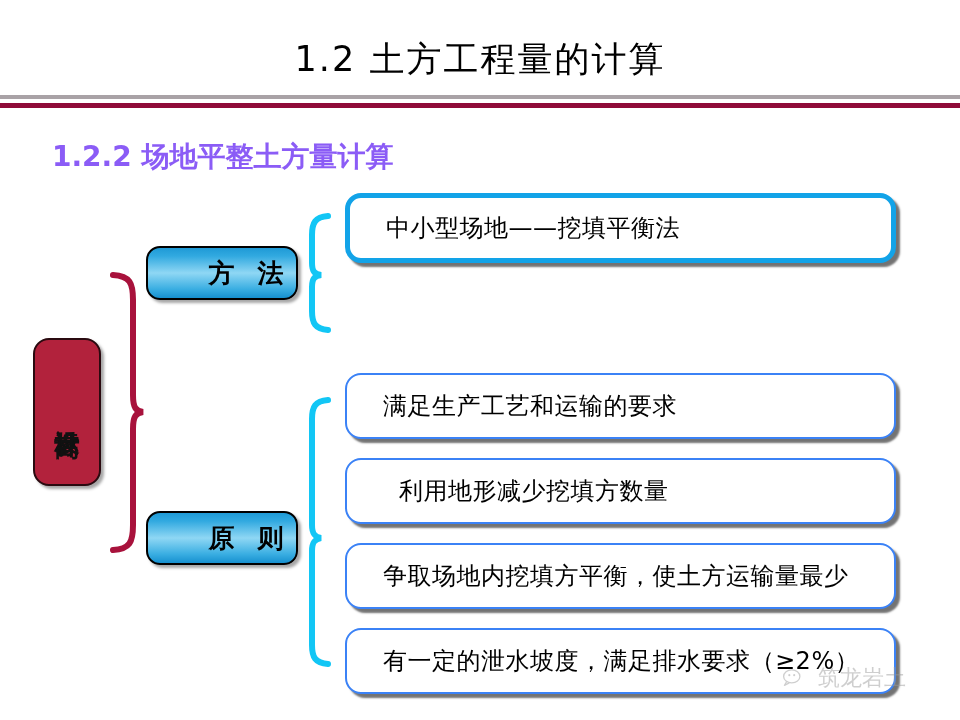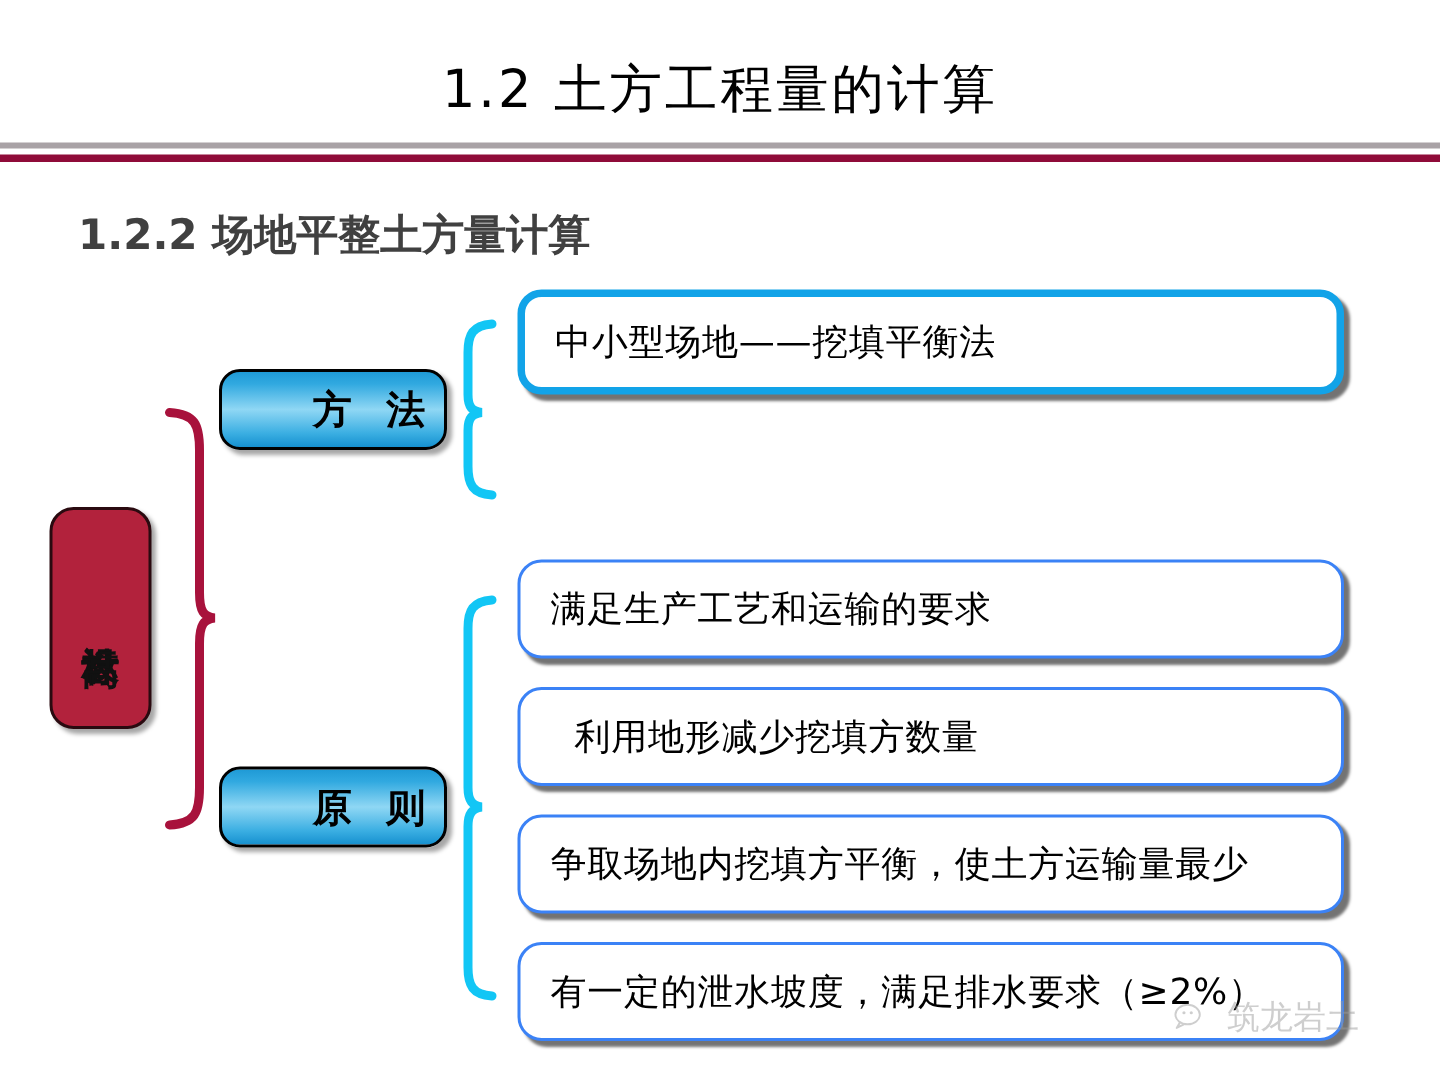"1.2.2 场地平整土方量计算" .sub-title { color: #404040 -> #8b5cf6 }
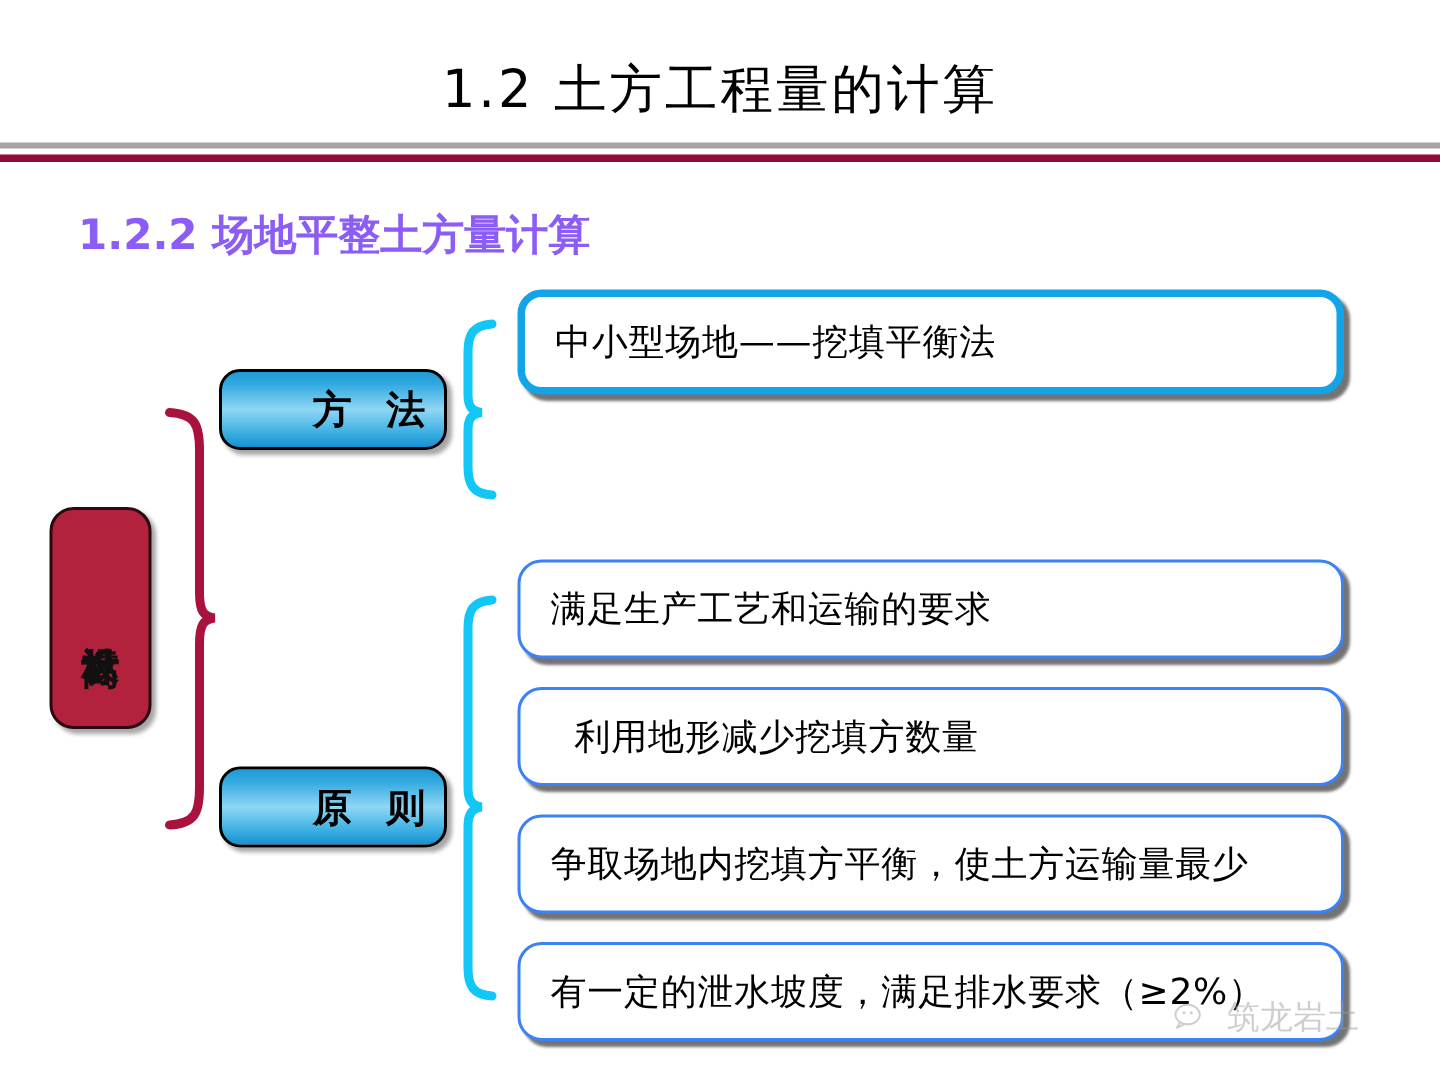"中小型场地——挖填平衡法" .leaf span { margin-left: none -> 16px }
